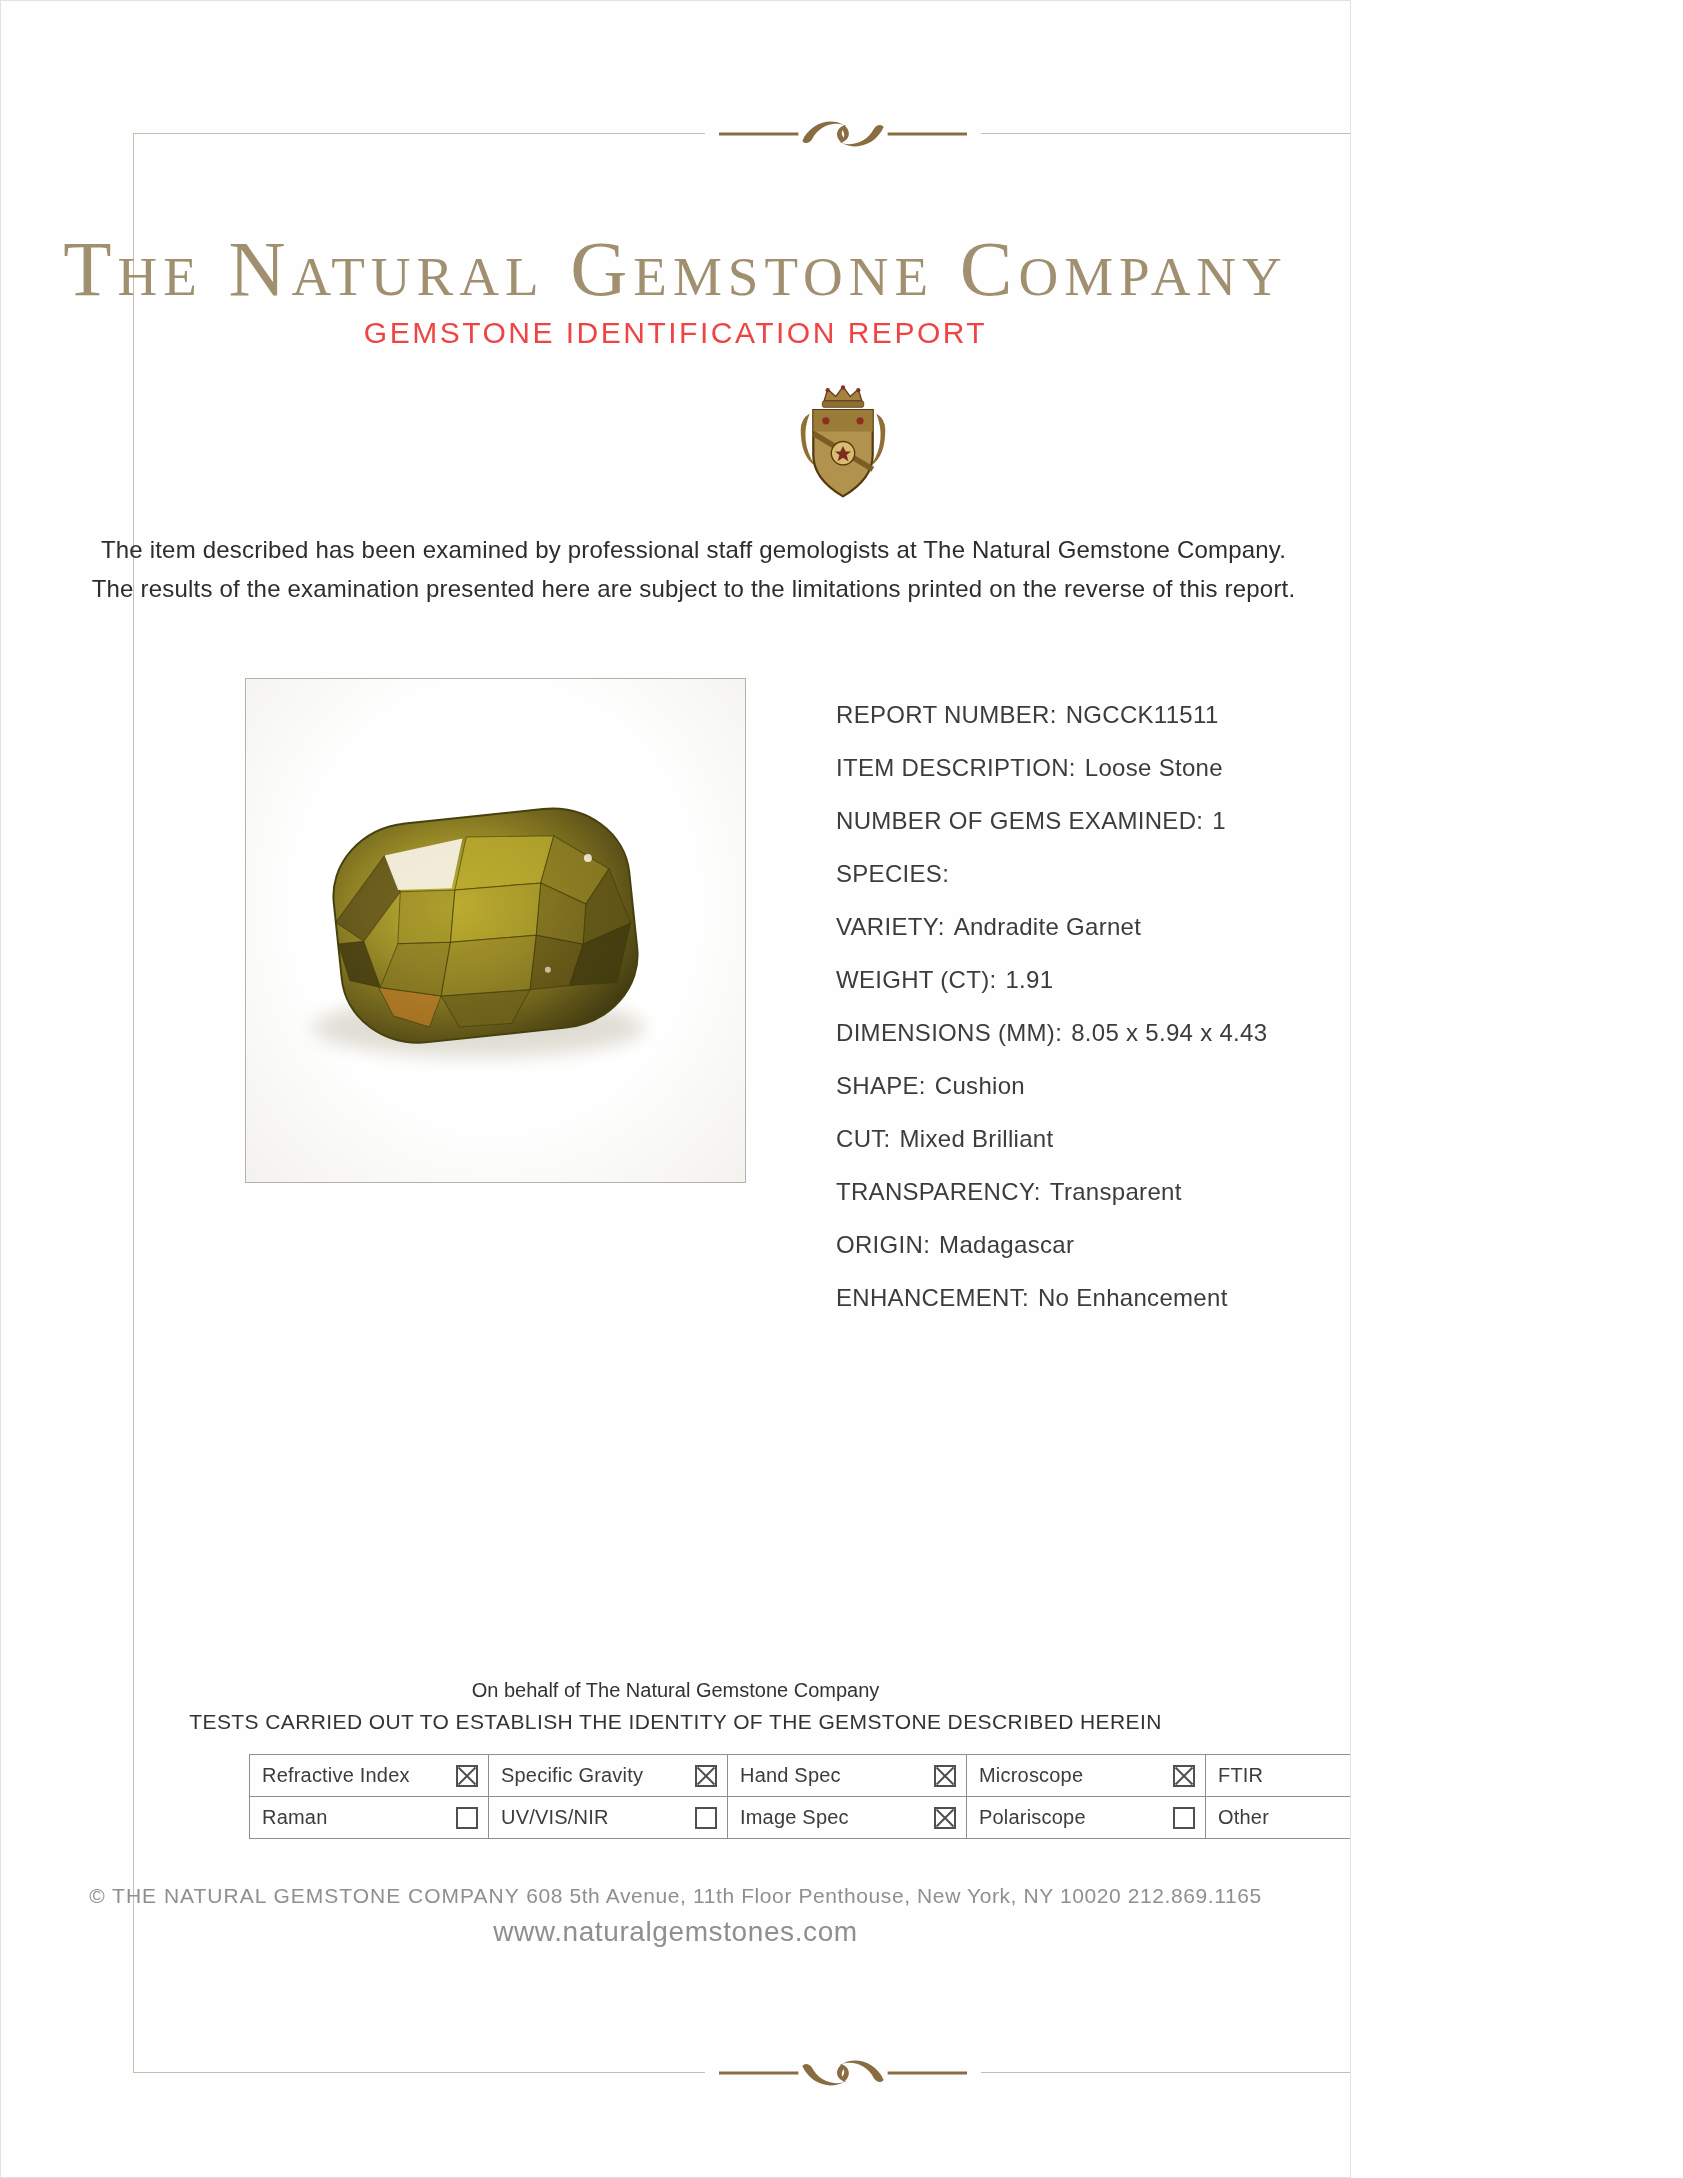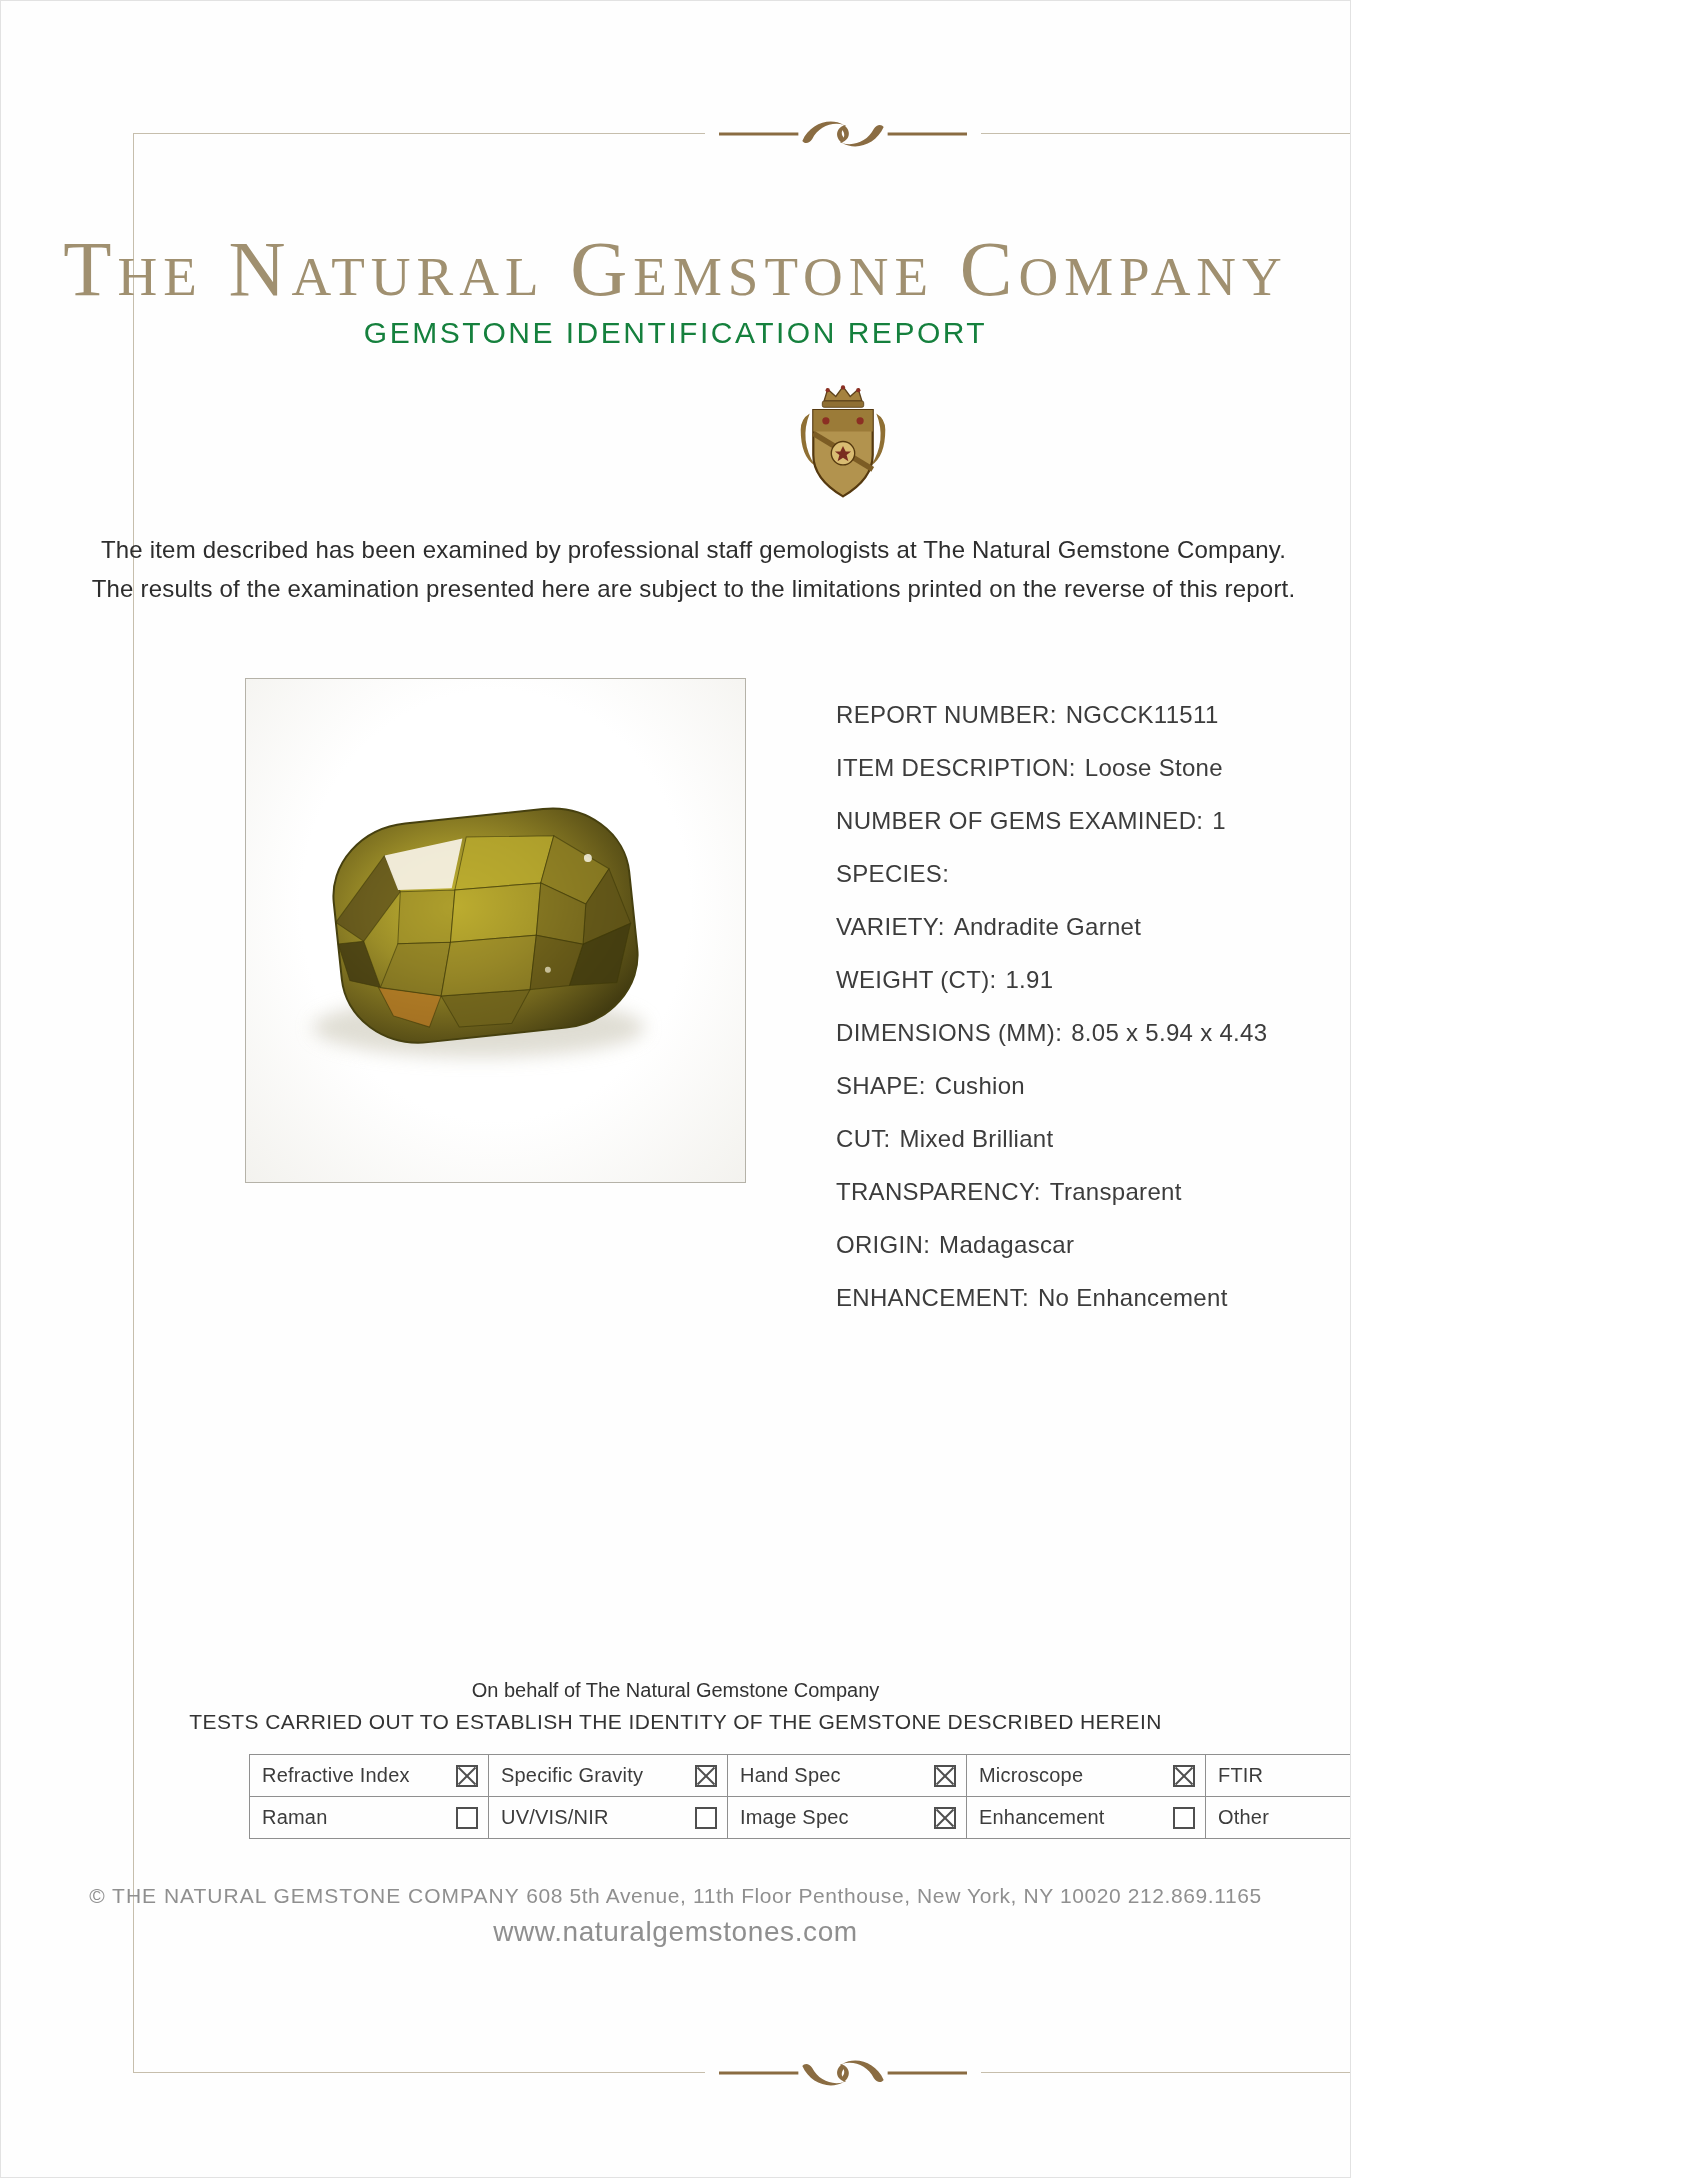"GEMSTONE IDENTIFICATION REPORT" .report-title { color: #15803d -> #ef4444 }
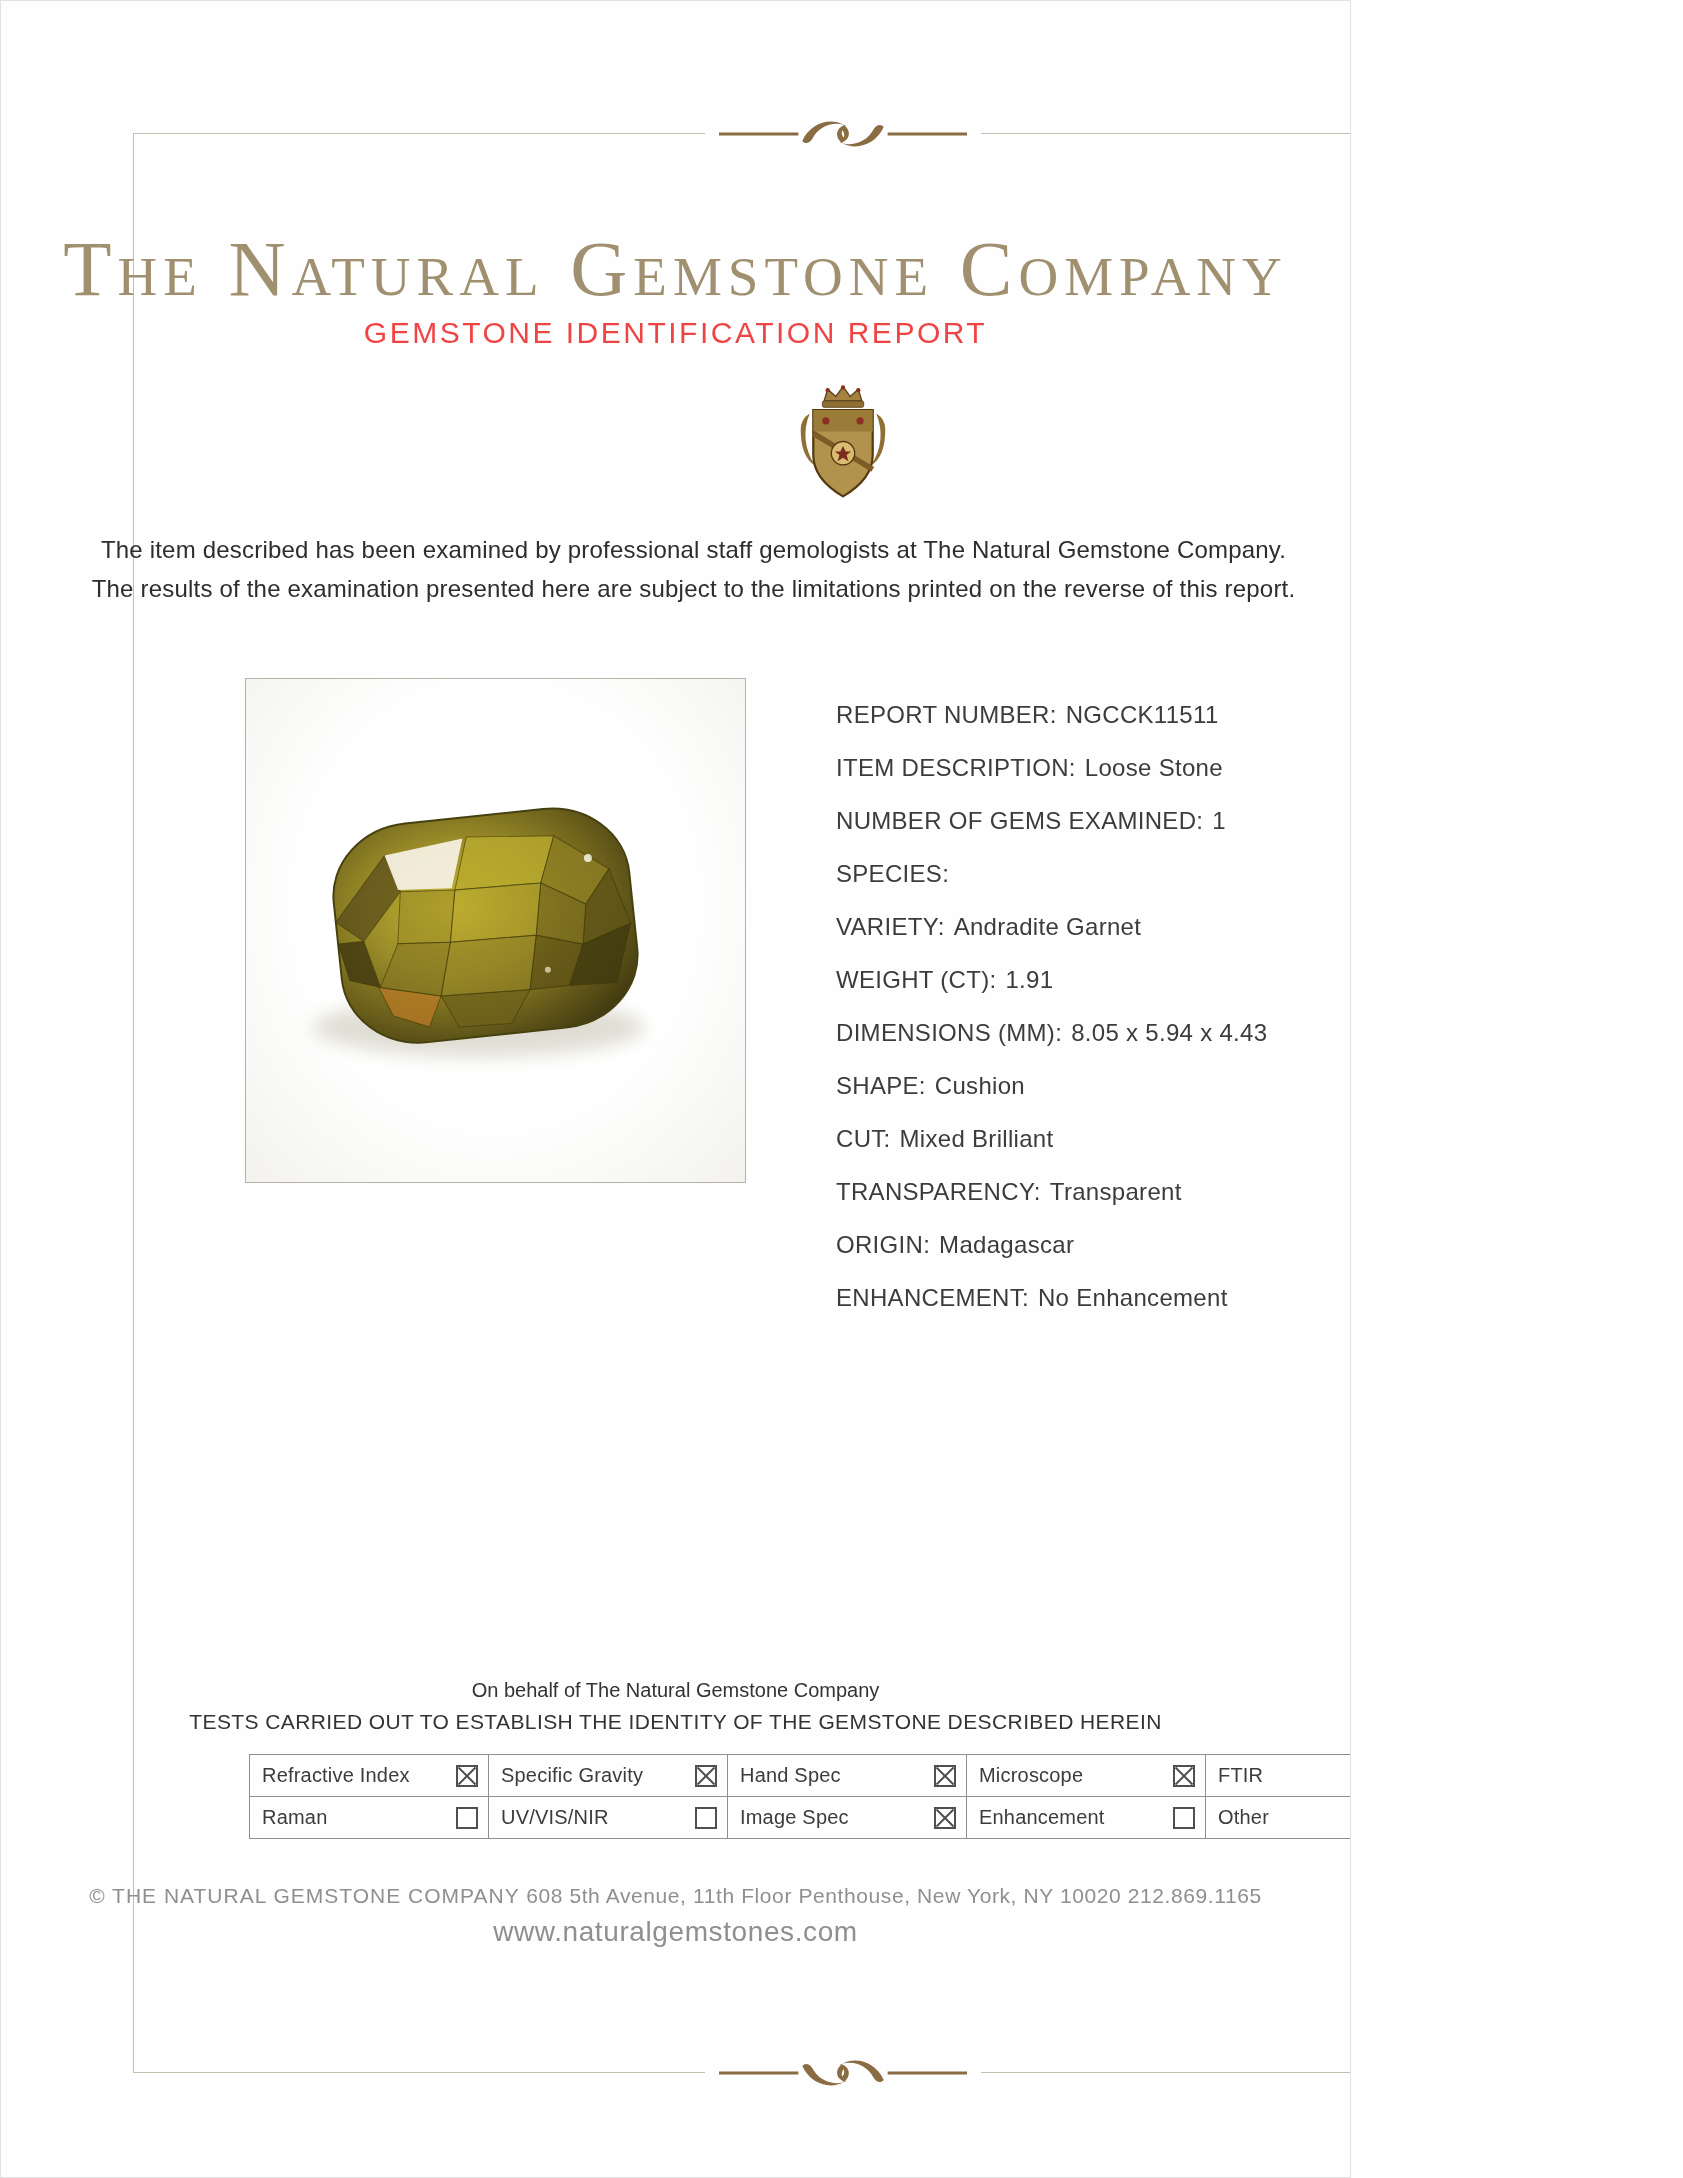"Enhancement" span { text: Enhancement -> Polariscope }
